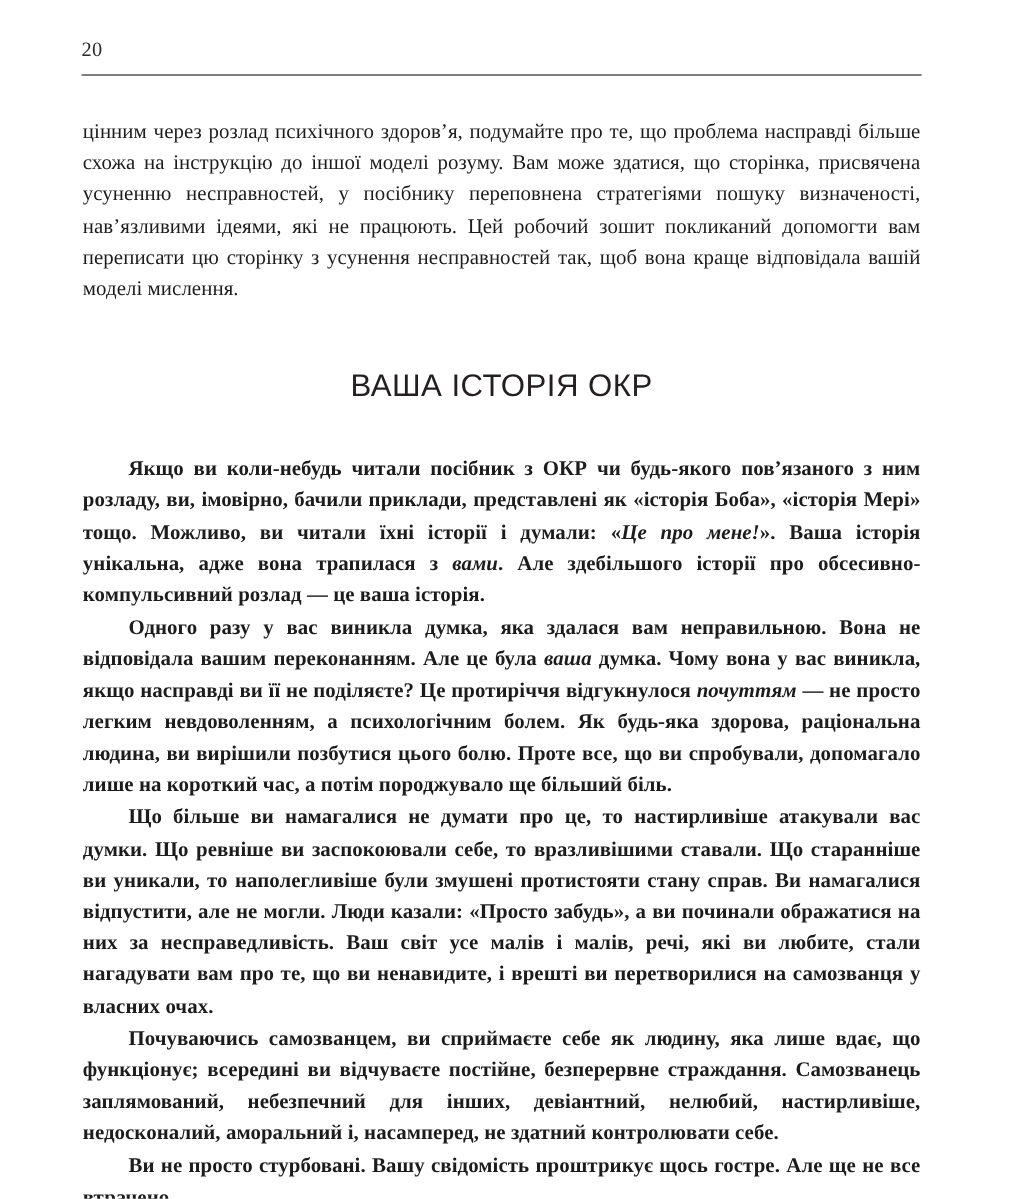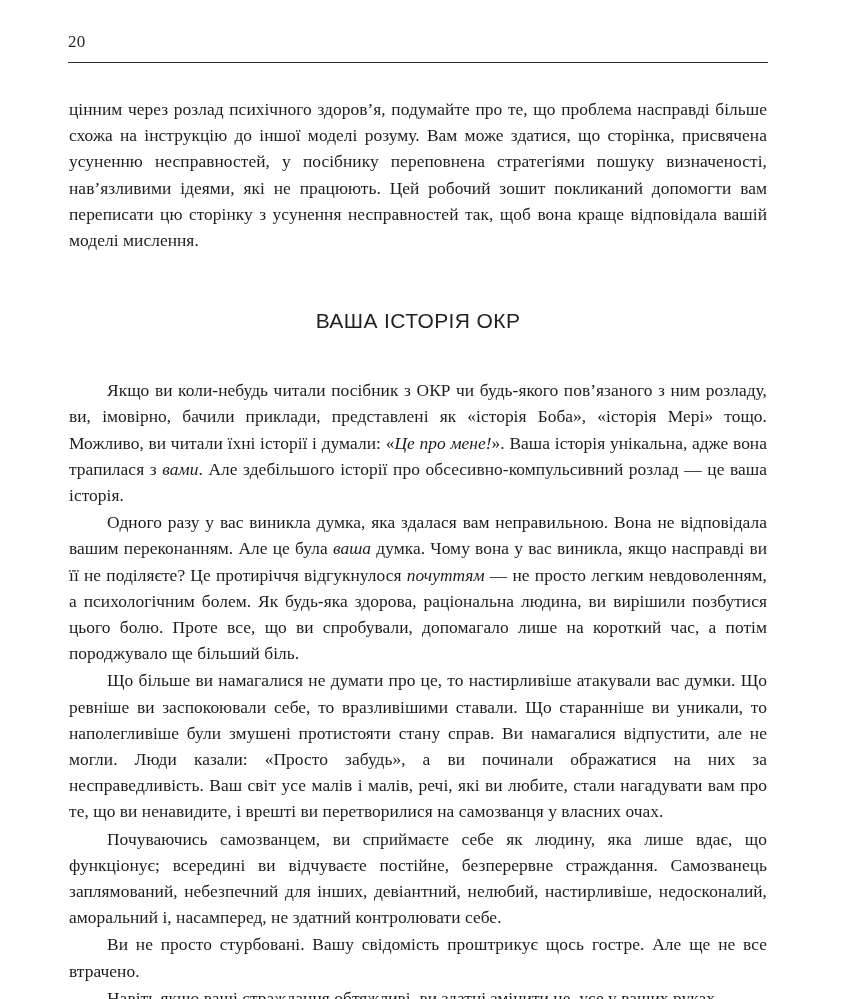"ВАША ІСТОРІЯ ОКР" .section-heading { font-size: 21px -> 26px }
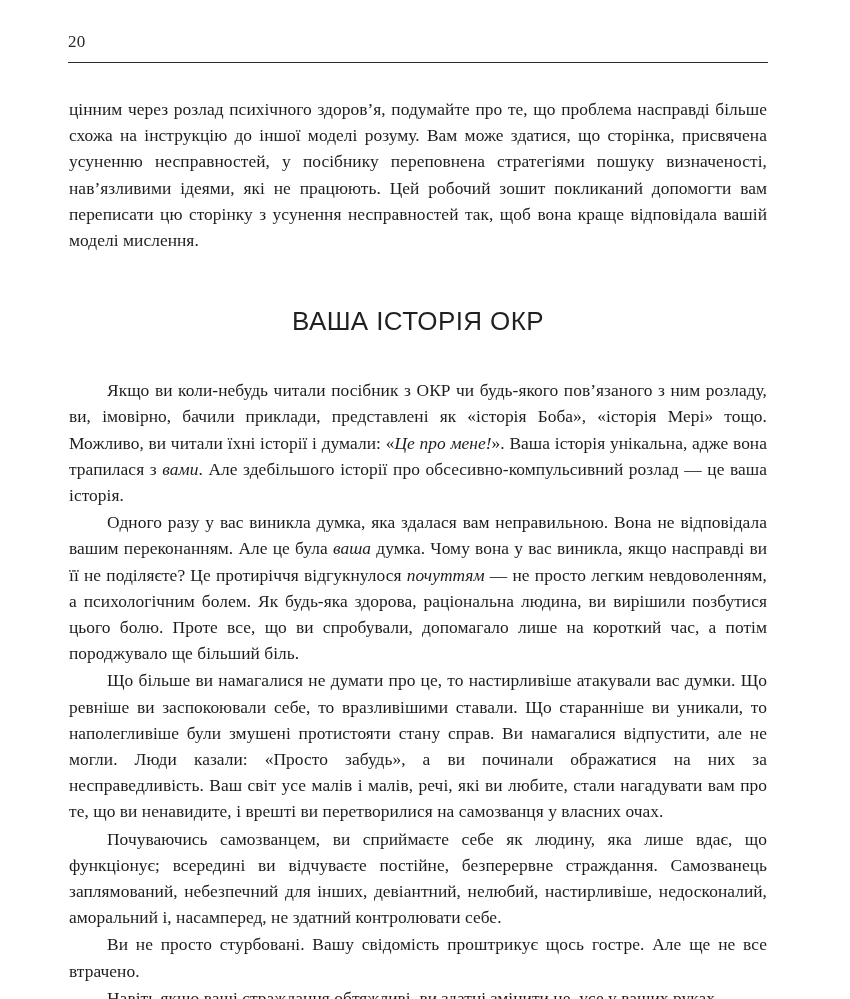"Якщо ви коли-небудь читали посібник" p.body.indent { font-weight: none -> bold }
